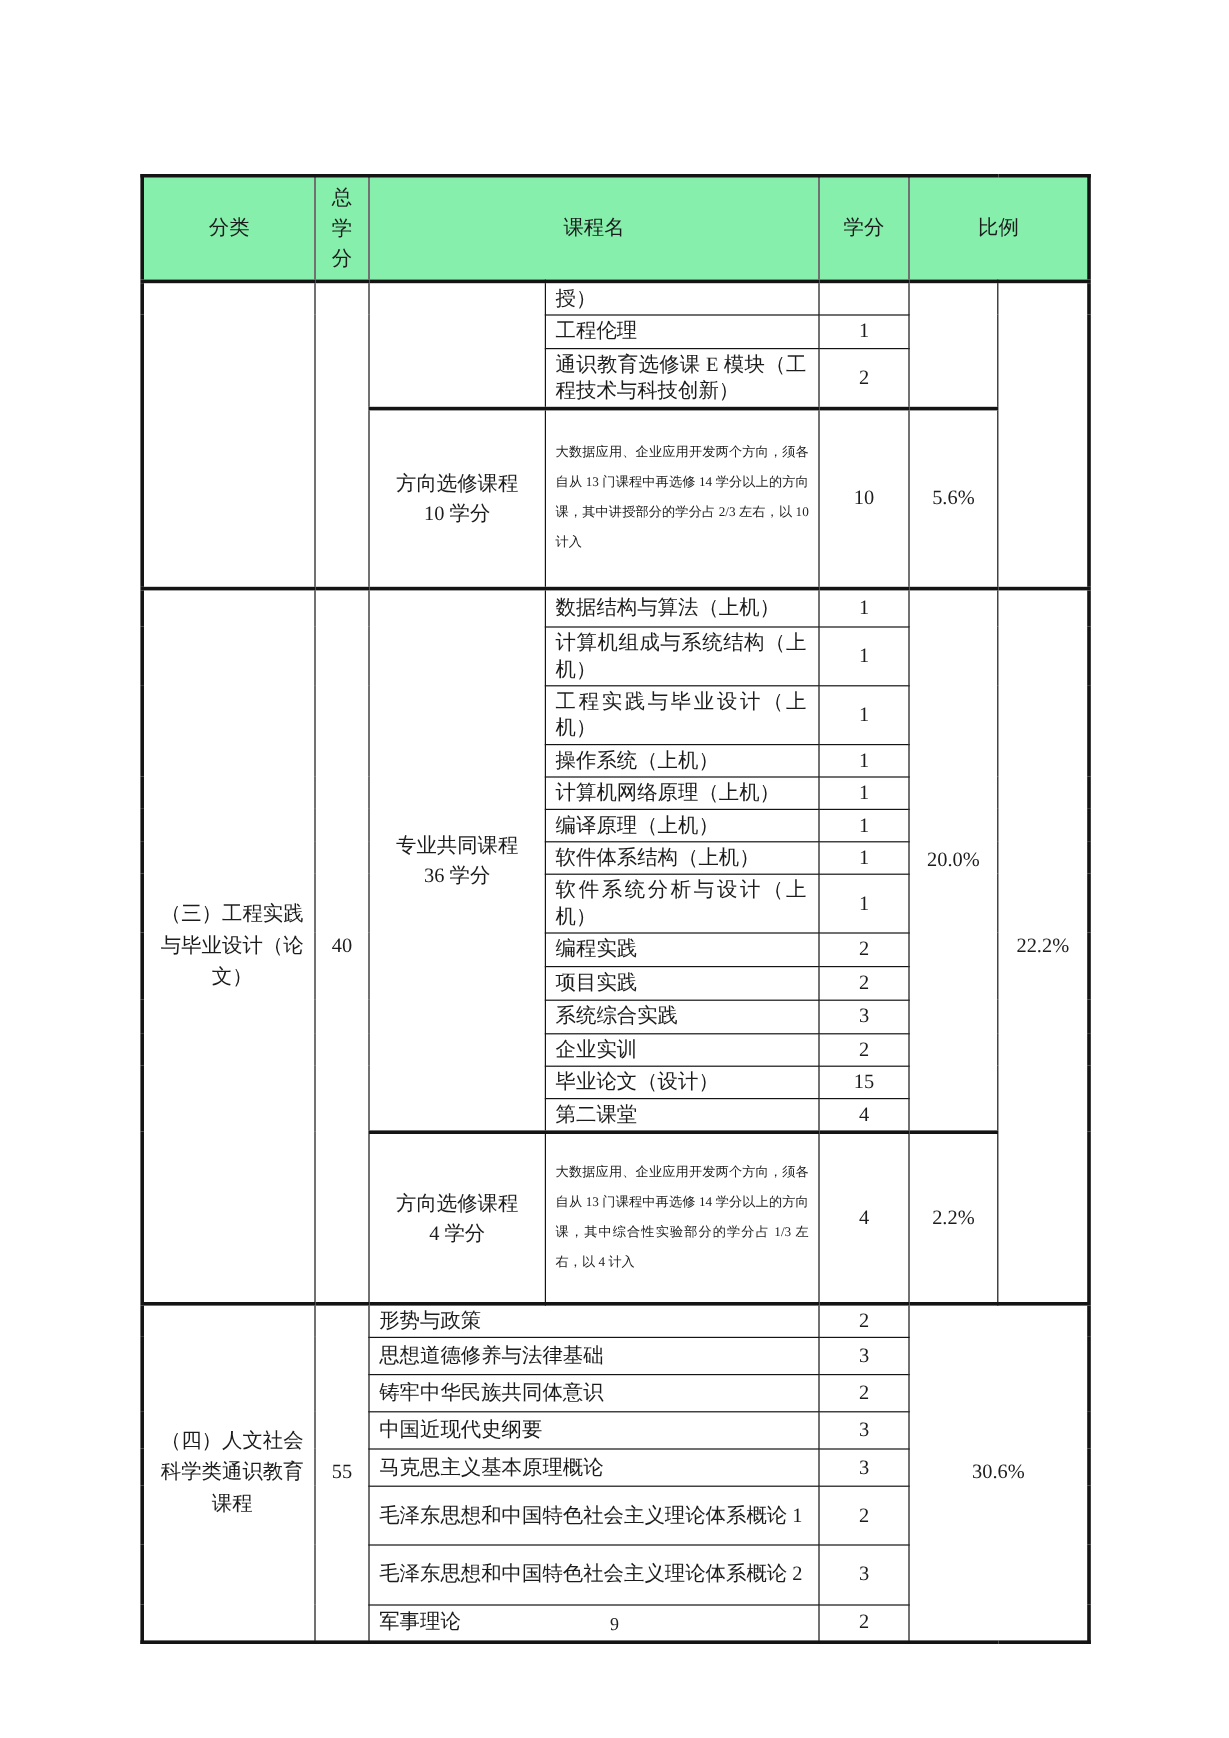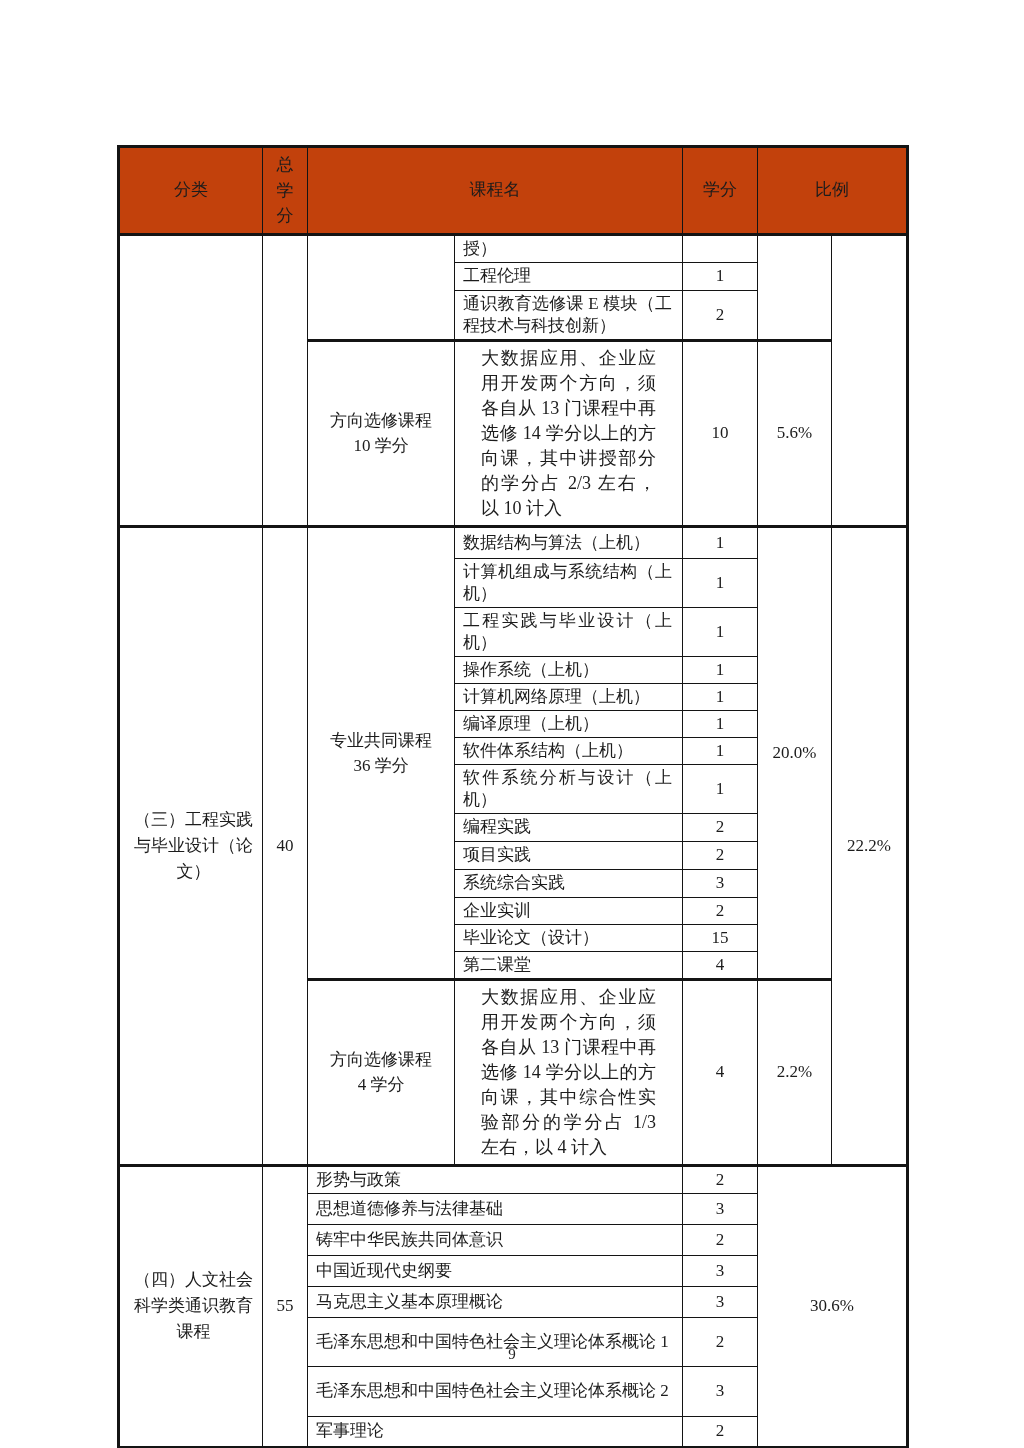"总学分" tr.header-row td { background: #c2410c -> #86efac }
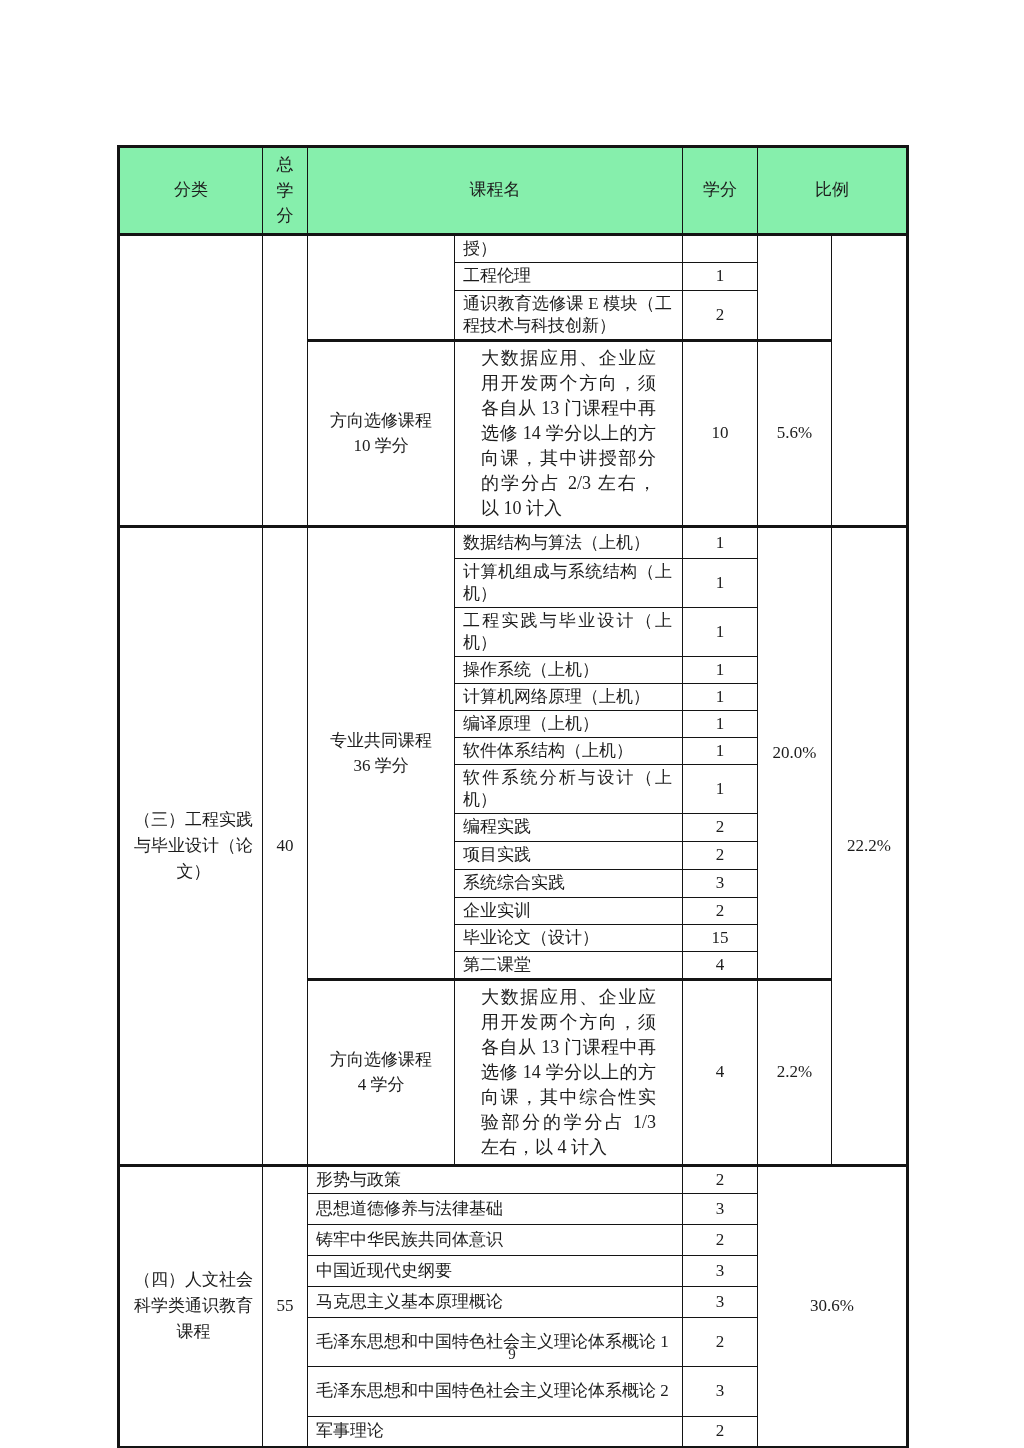"大数据应用、企业应用开发两个方向，须各自从 13 门课程中再选修 14" .desc { font-size: 18px -> 11px; padding: 4px 26px -> 4px 8px }
